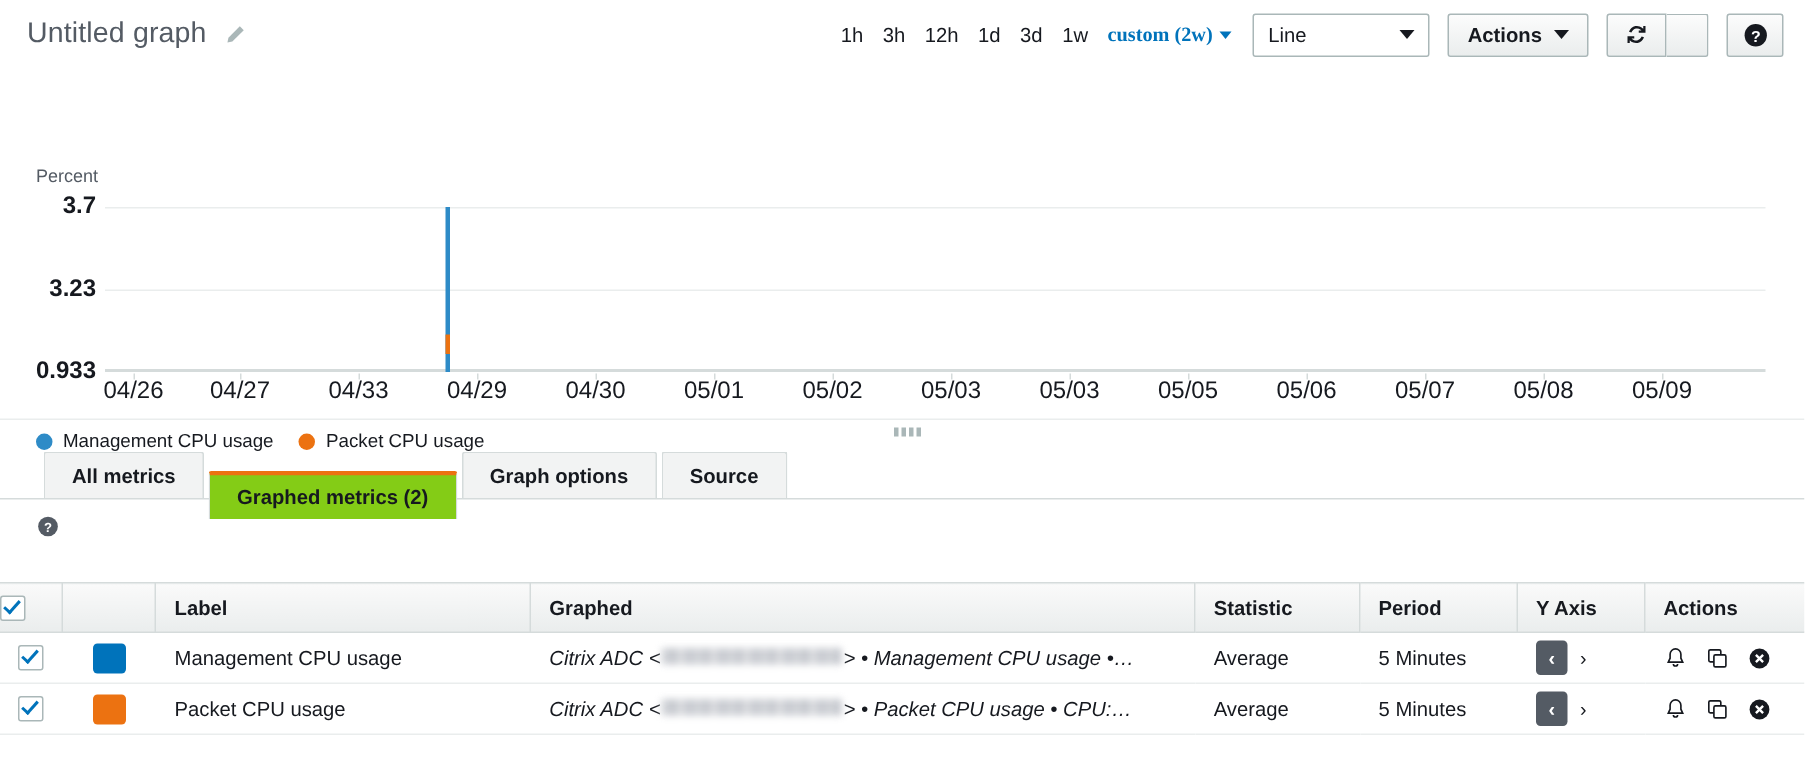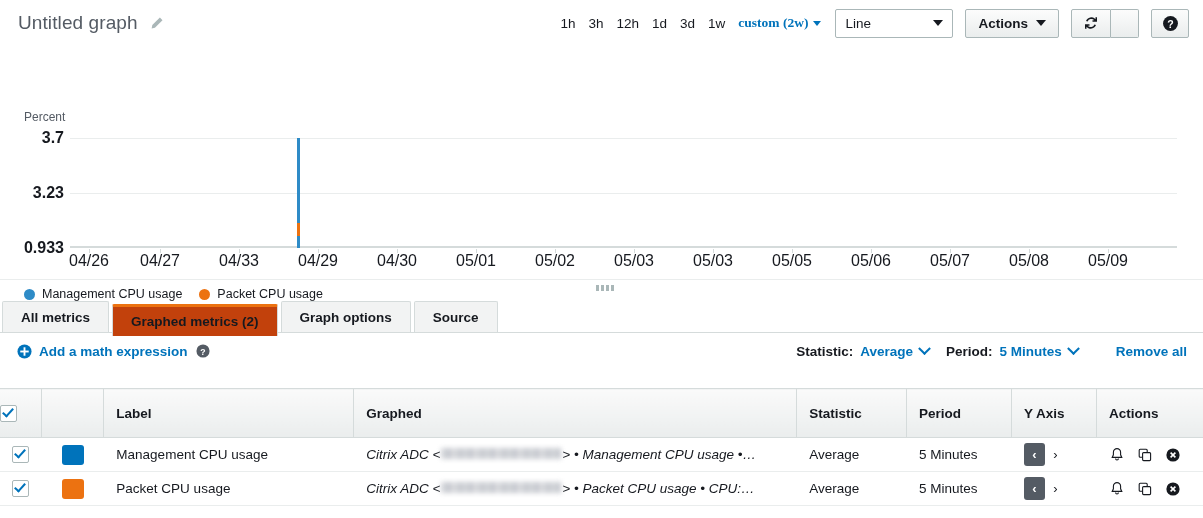"All metrics" .tabs { padding-left: 2px -> 29px }
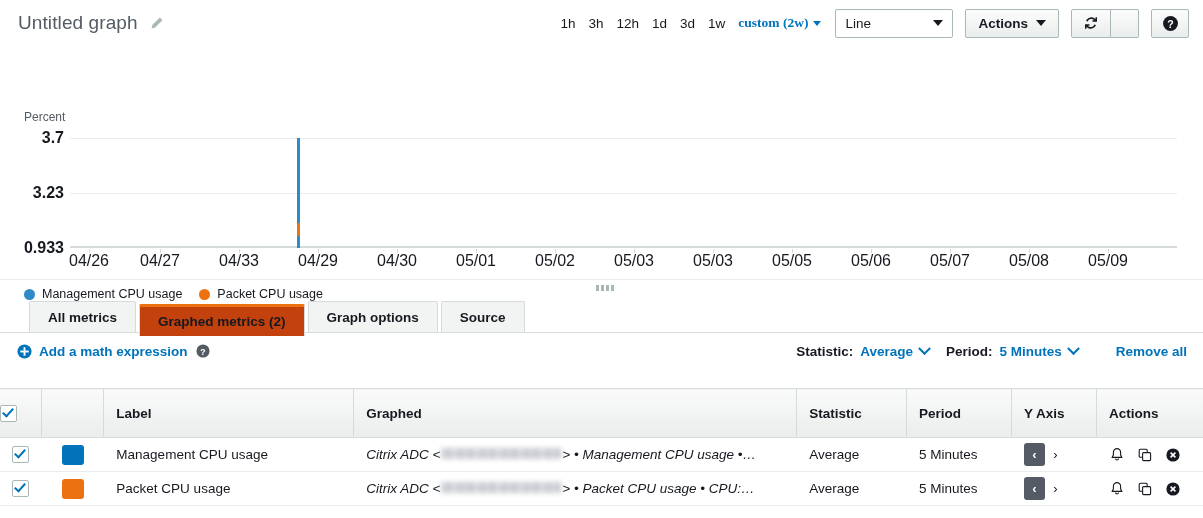"Graphed metrics (2)" .tab.active { background: #c2410c -> #84cc16; top: 4px -> 14px }
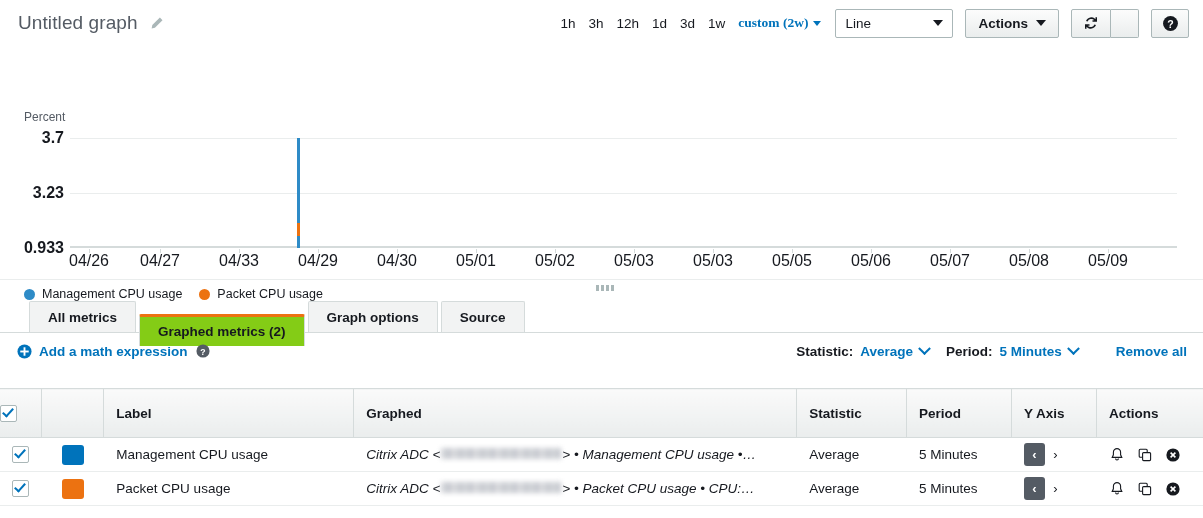"Add a math expression" span.math-link { html: <span> <svg> <circle></circle> <rect></rect> <rect></rect> </svg> <span>Add a math expression</span> </span> -> none }
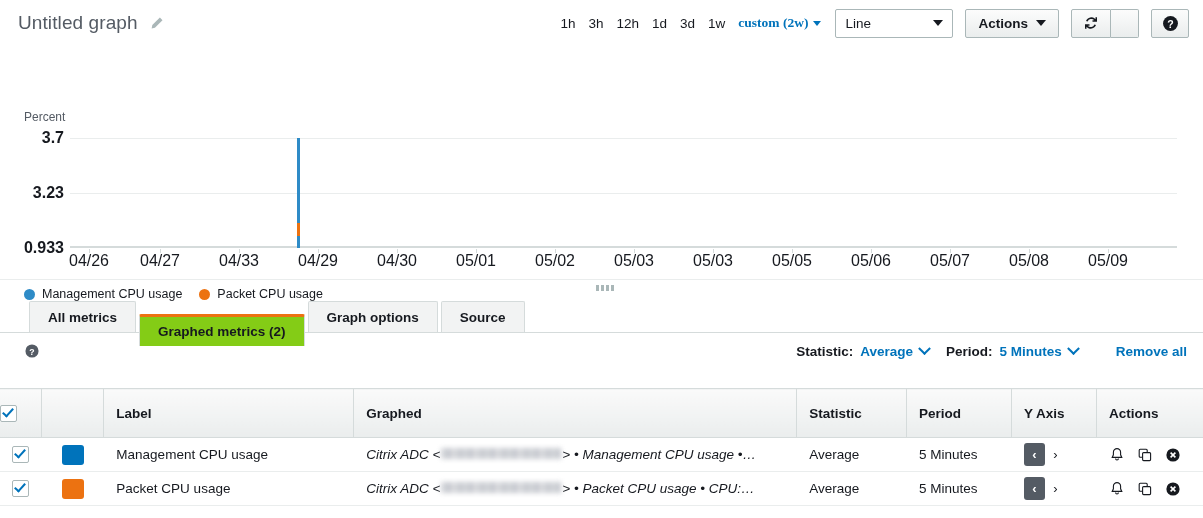"Statistic:" span.toolbar-right { html: <span> <span>Statistic:</span> <span>Average</span> <span></span> <span>Period:</span> <span>5 Minutes</span> <span></span> <span></span> <span>Remove all</span> </span> -> none }
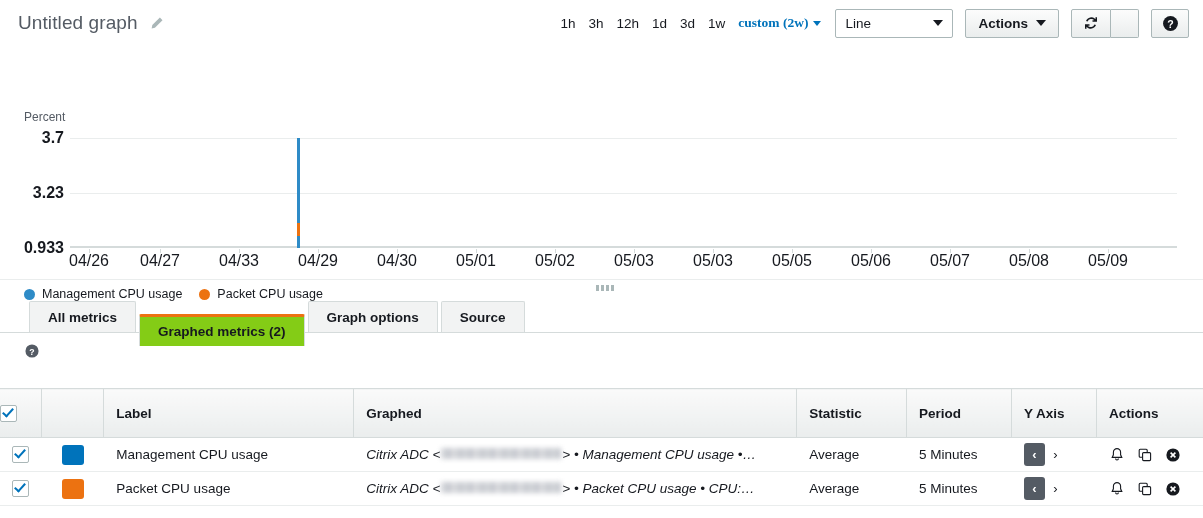"Label" table.metrics th { height: 49px -> 33px }
